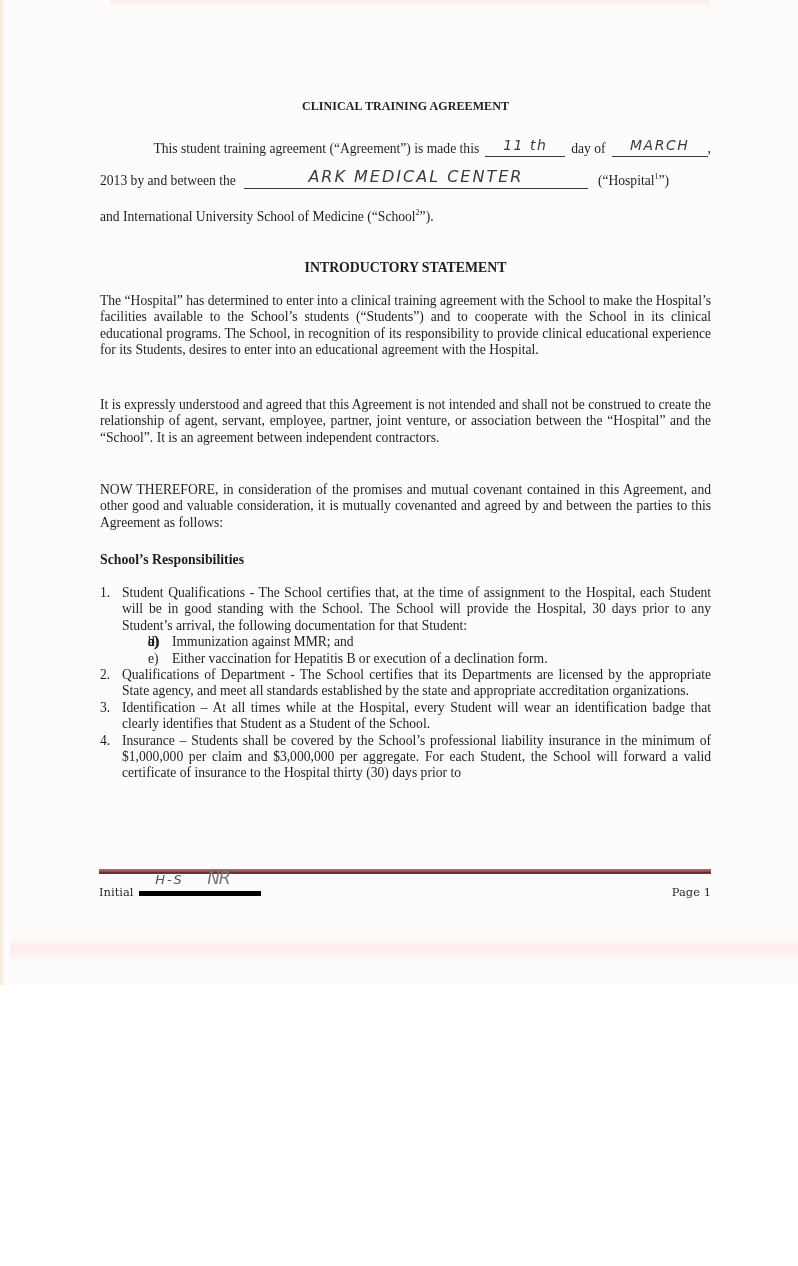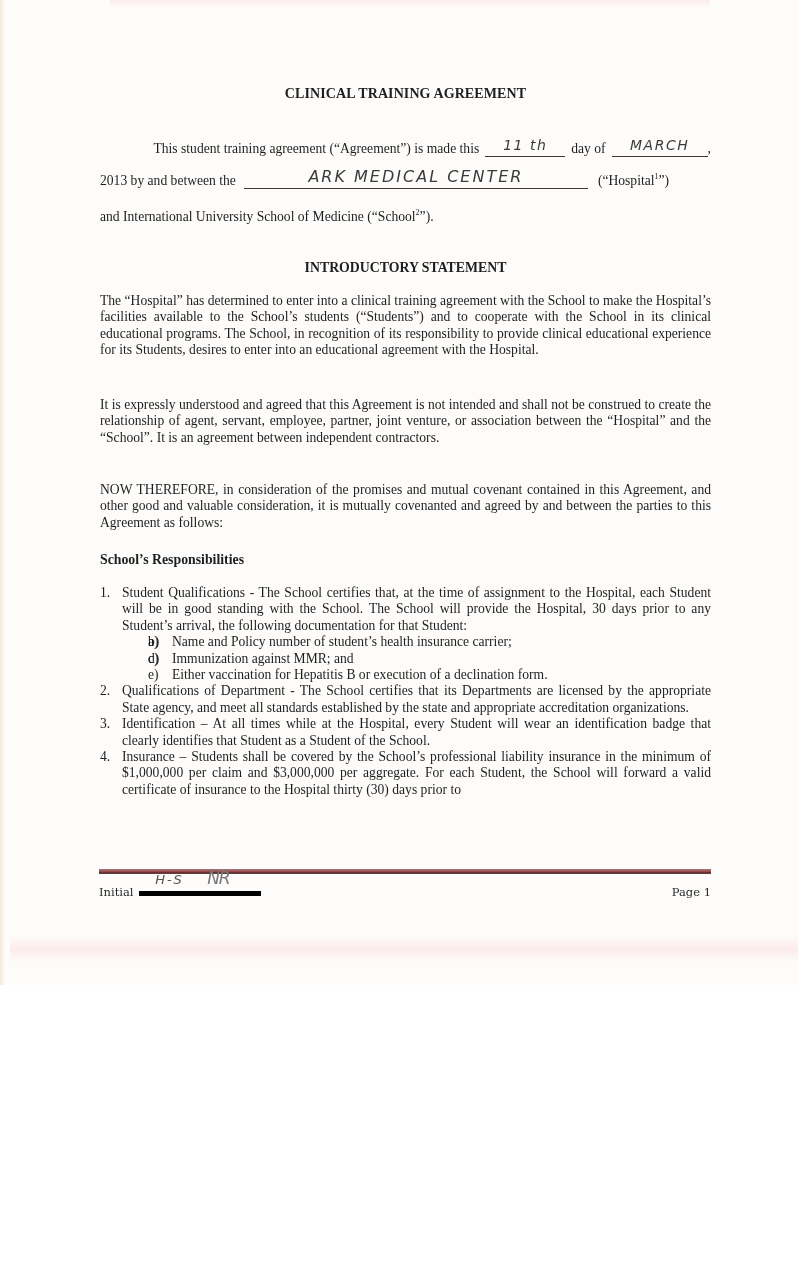"CLINICAL TRAINING AGREEMENT" .title { font-size: 14px -> 12px; margin: 0 -> 12px }
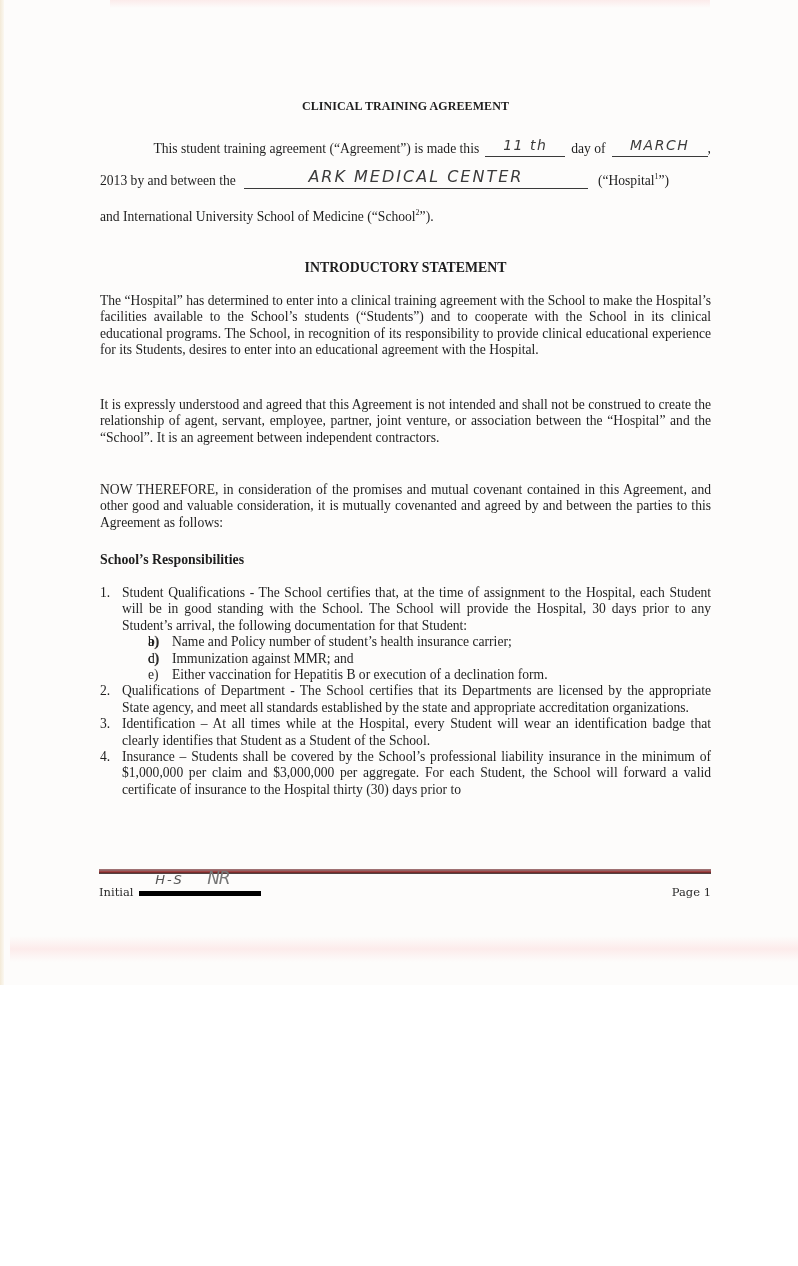"Name and Policy number of" span { html: <span>Name and Policy number of student’s health insurance carrier;</span> -> none }
